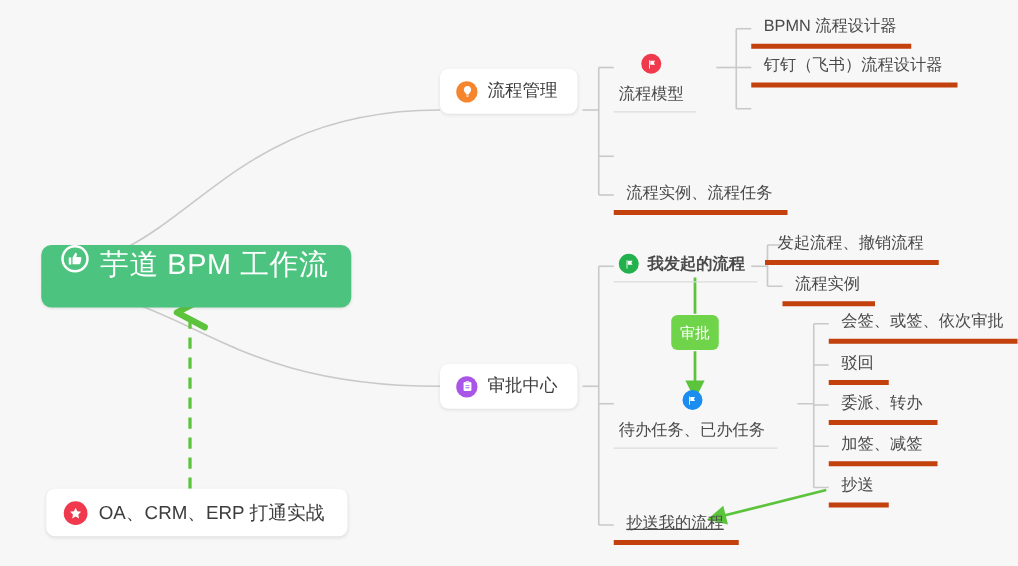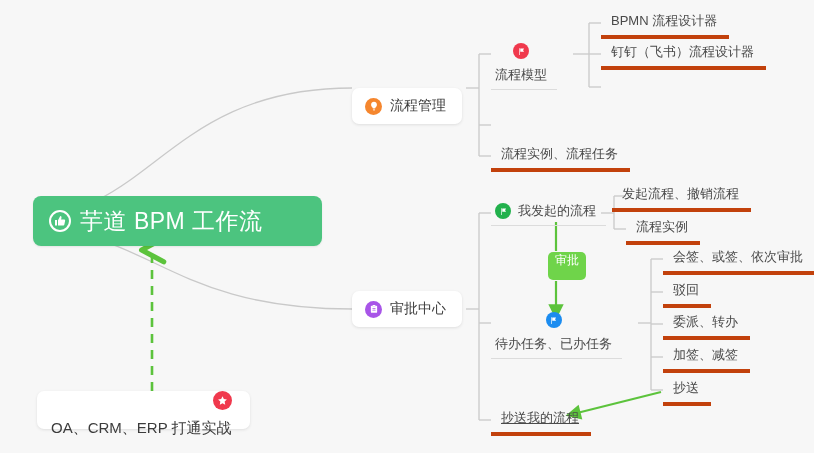"流程管理" #branch-process { top: 88px -> 55px }
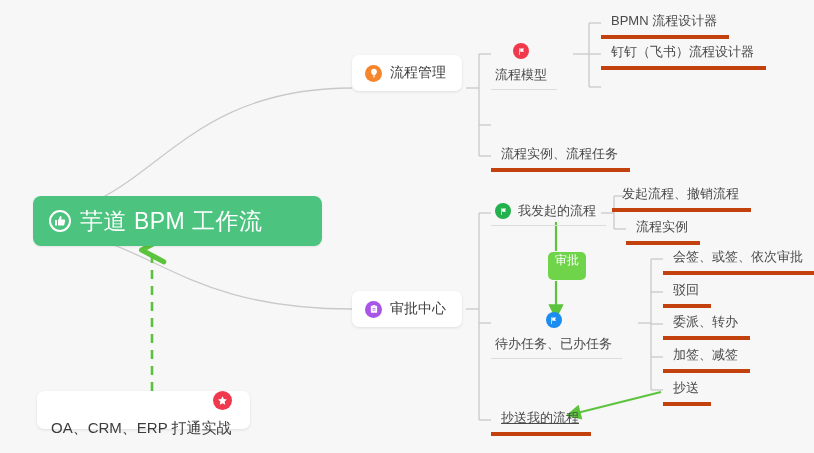"芋道 BPM 工作流" .root-node { align-items: center -> flex-start; width: 289px -> 248px }
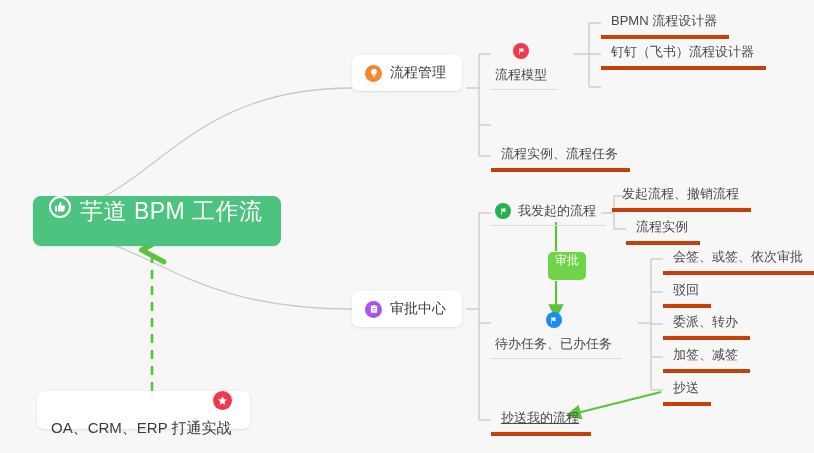"我发起的流程" div.sub-node { font-weight: none -> bold }
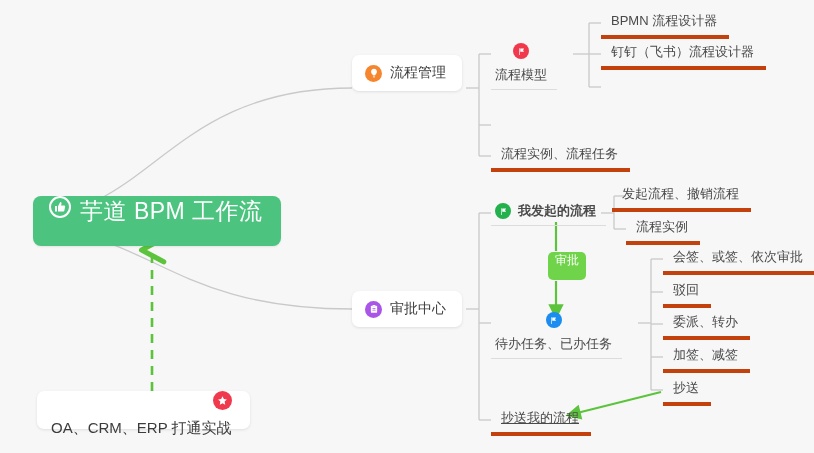"审批" #tag-approve { align-items: flex-start -> center; left: 548px -> 537px }
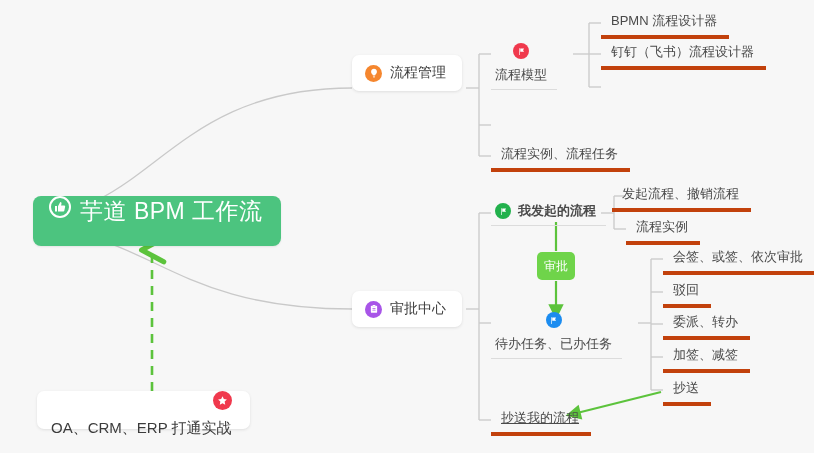"OA、CRM、ERP 打通实战" #node-integration { align-items: flex-end -> center; flex-direction: column -> none }
